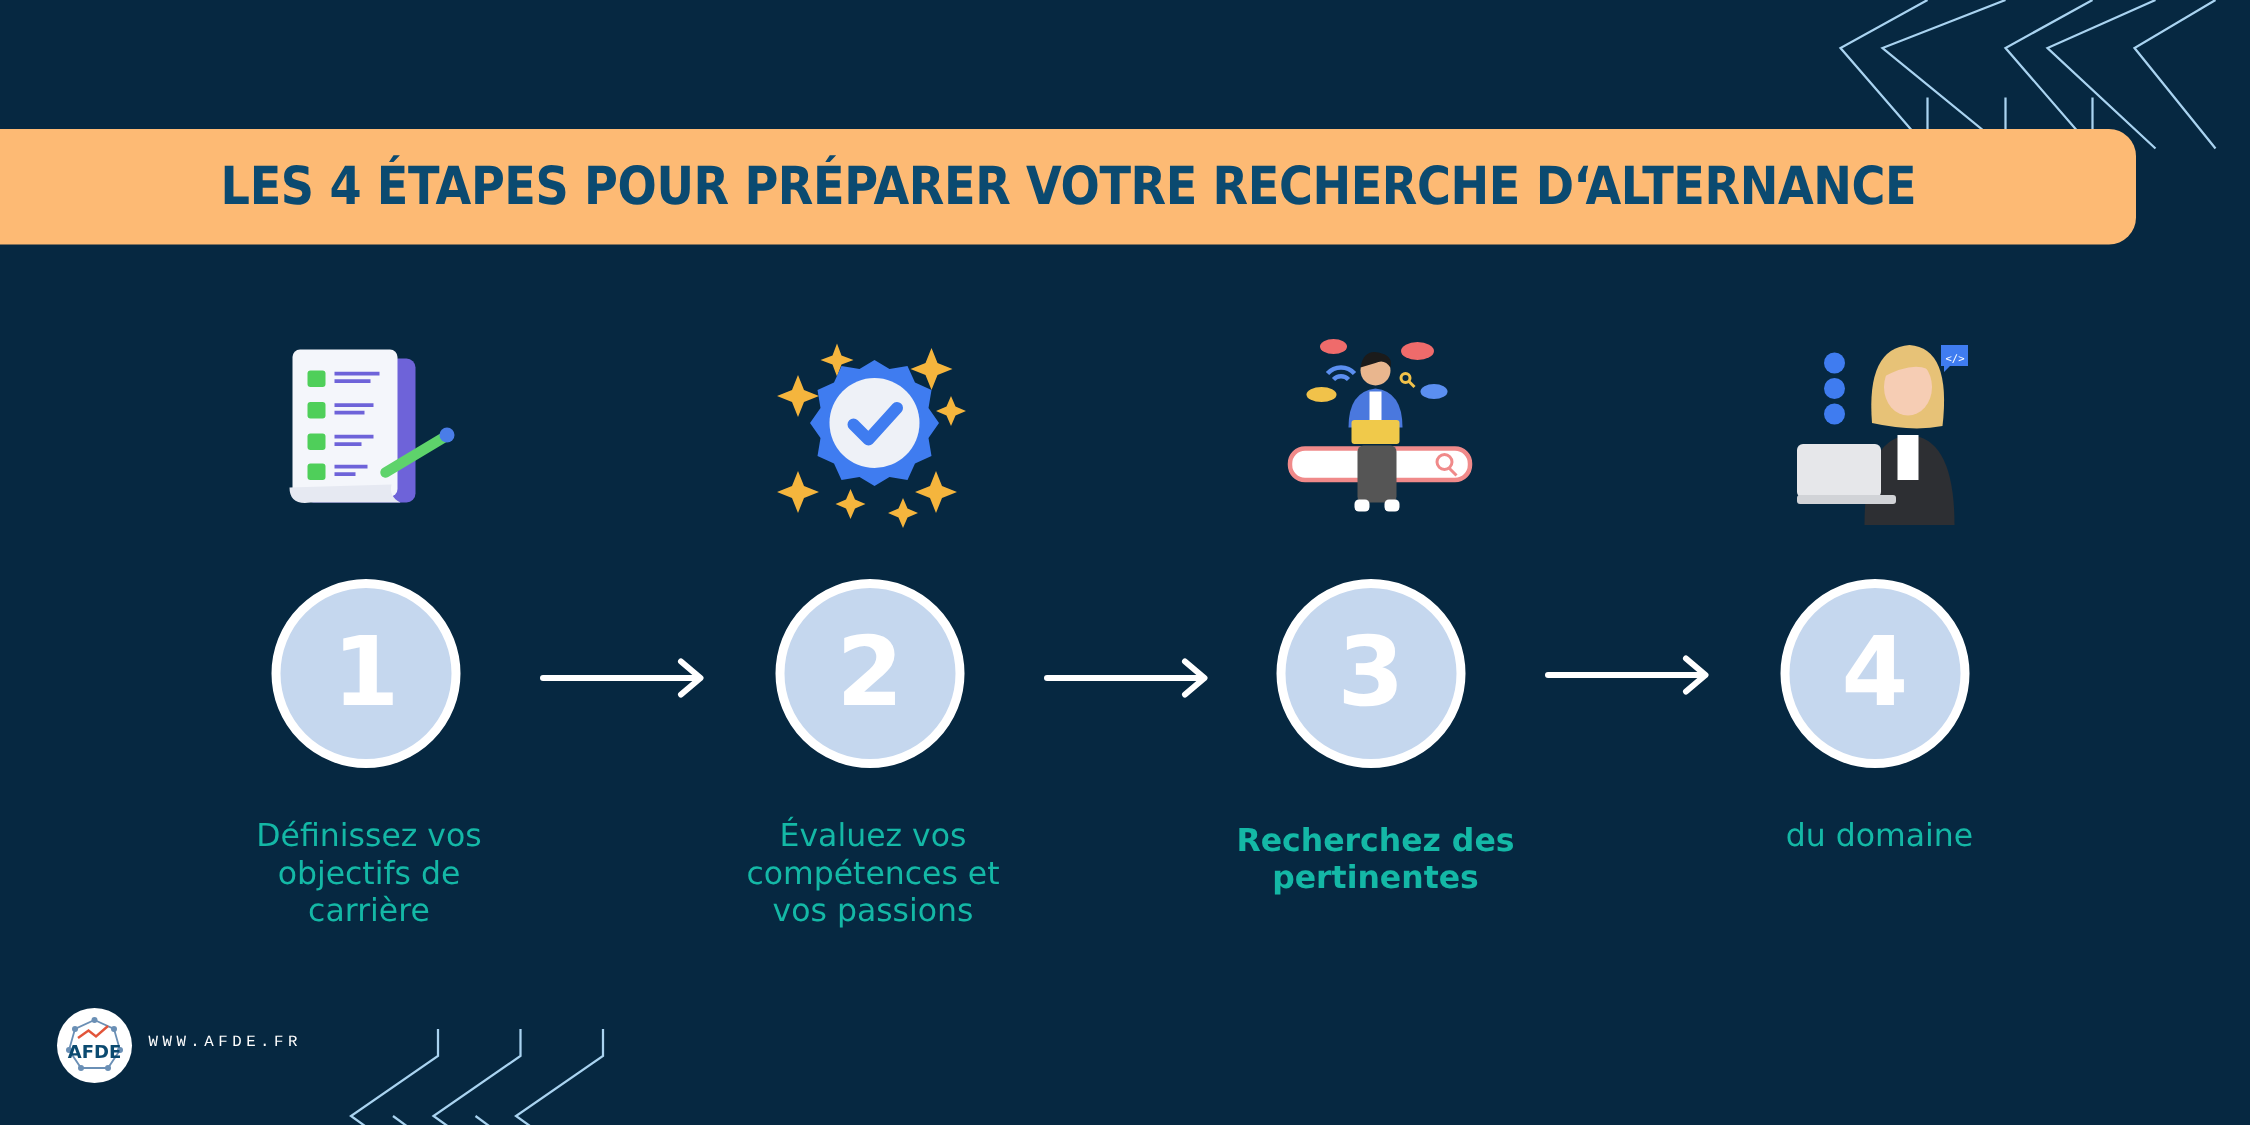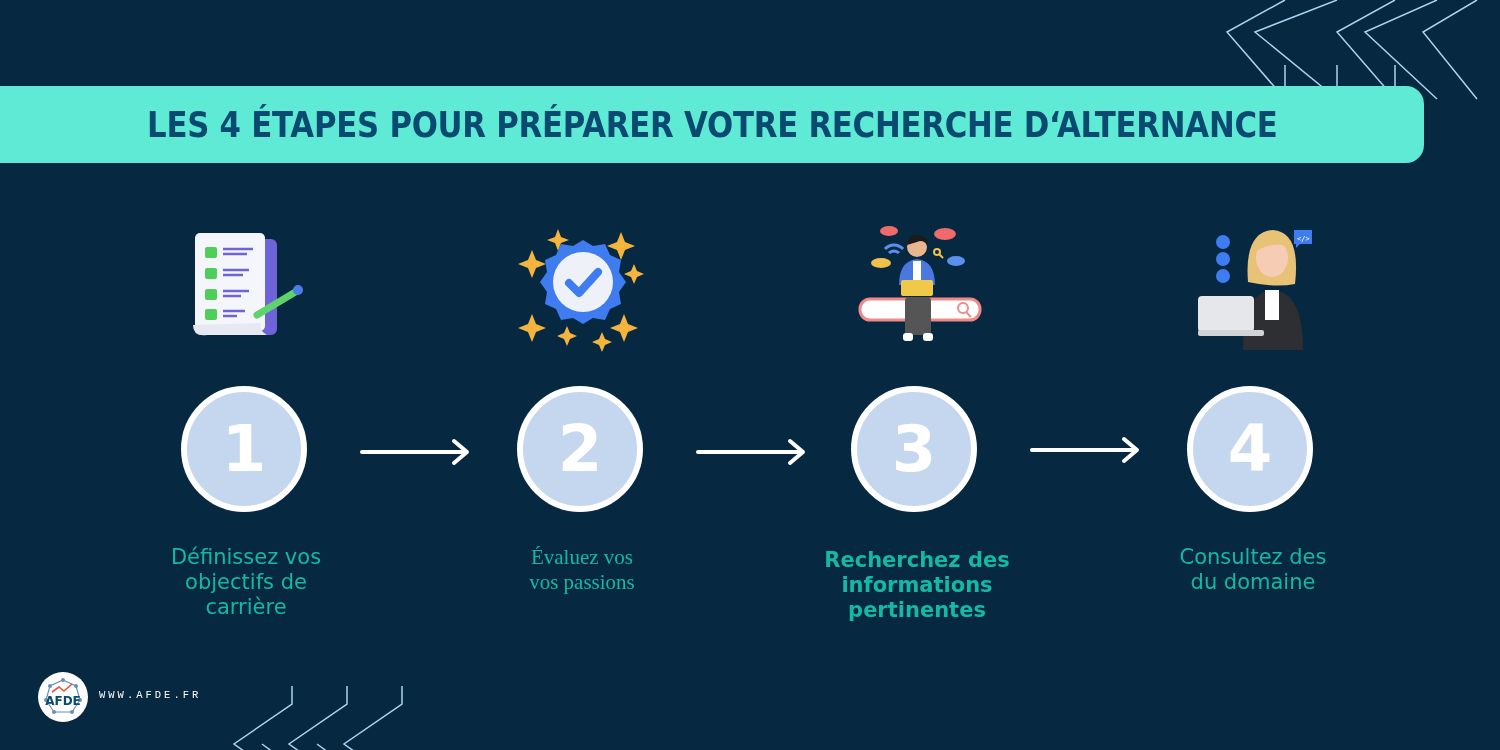"LES 4 ÉTAPES POUR PRÉPARER" .title-banner { background: #5eead4 -> #fdba74 }
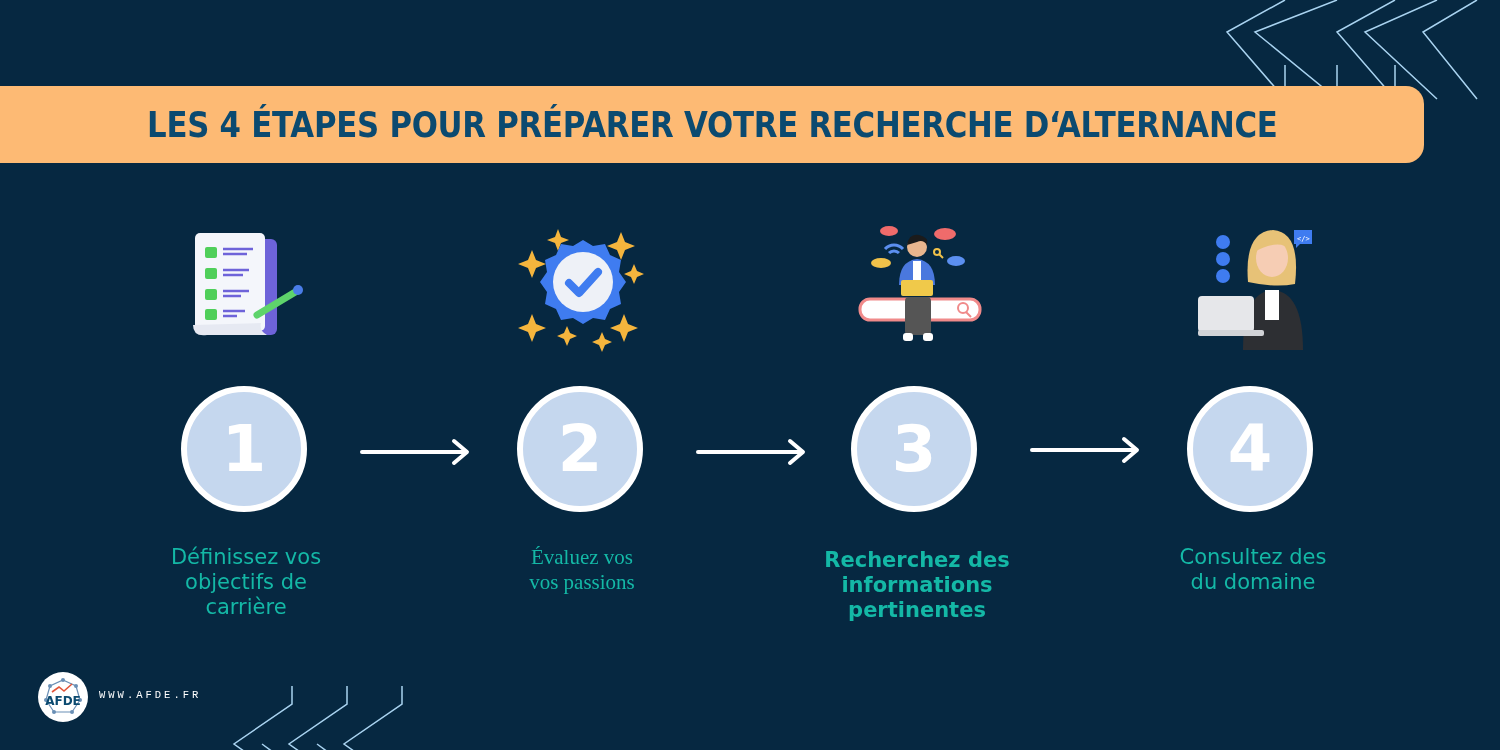"Évaluez vos" div.label { font-family: Liberation Serif, serif -> none }
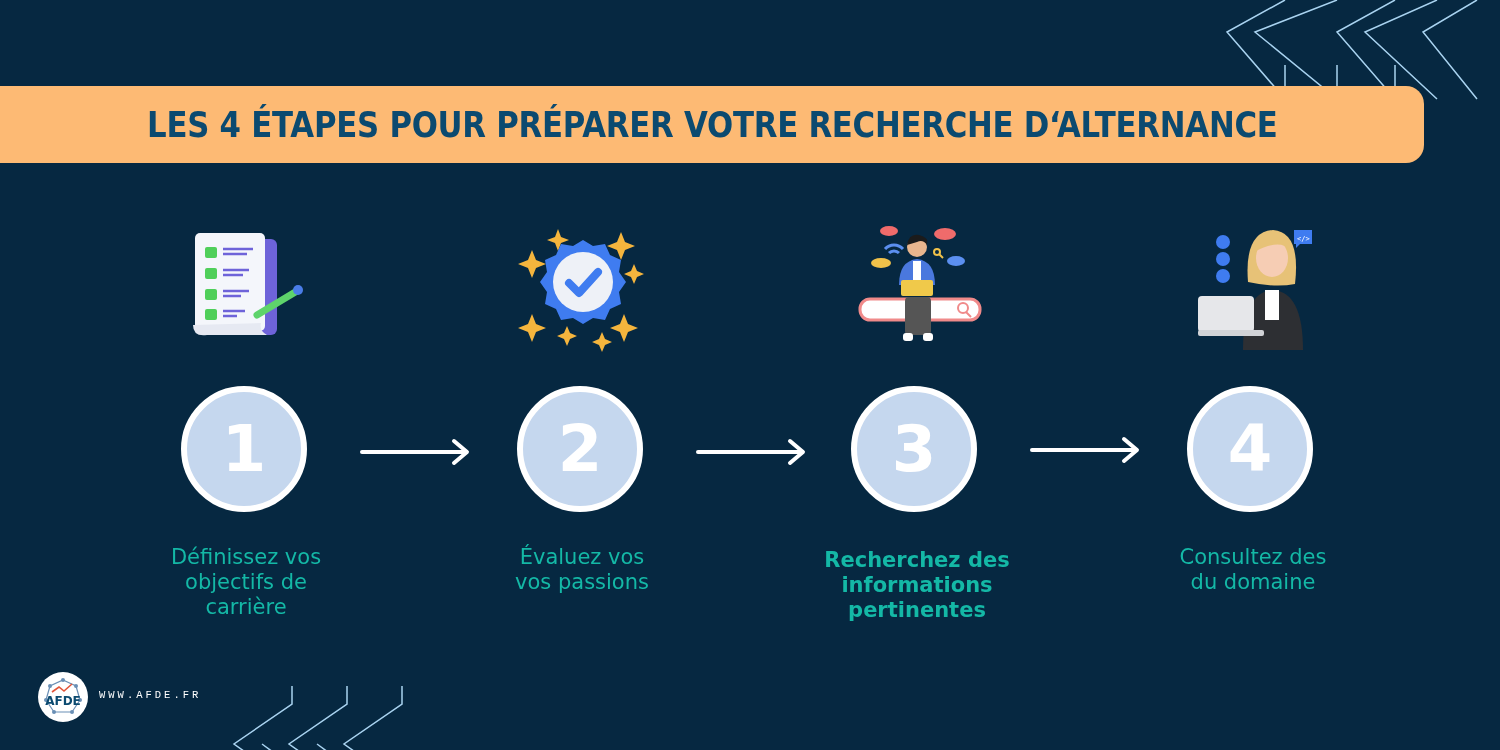"Consultez des" div { html: <div>Consultez des</div> -> none }
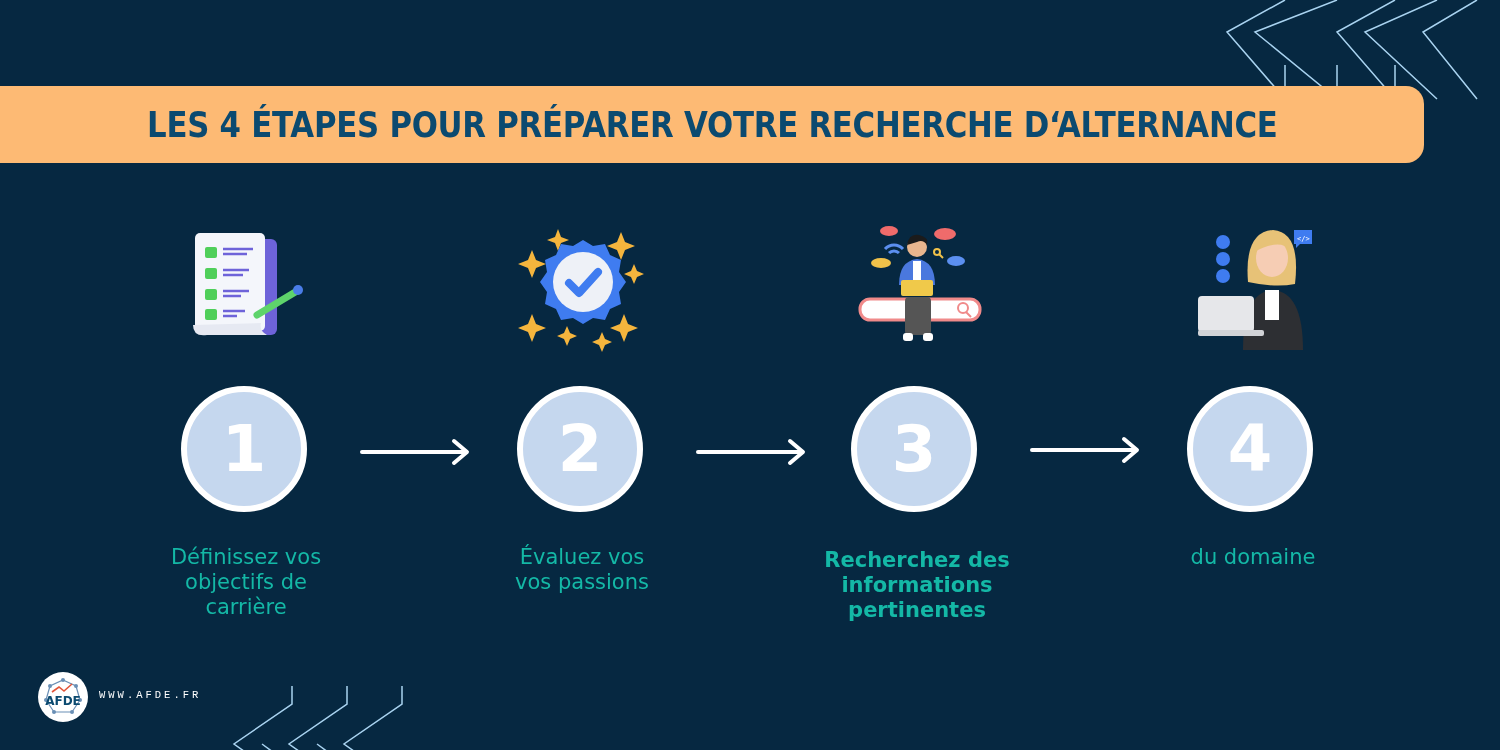"compétences et" div { html: none -> <div>compétences et</div> }
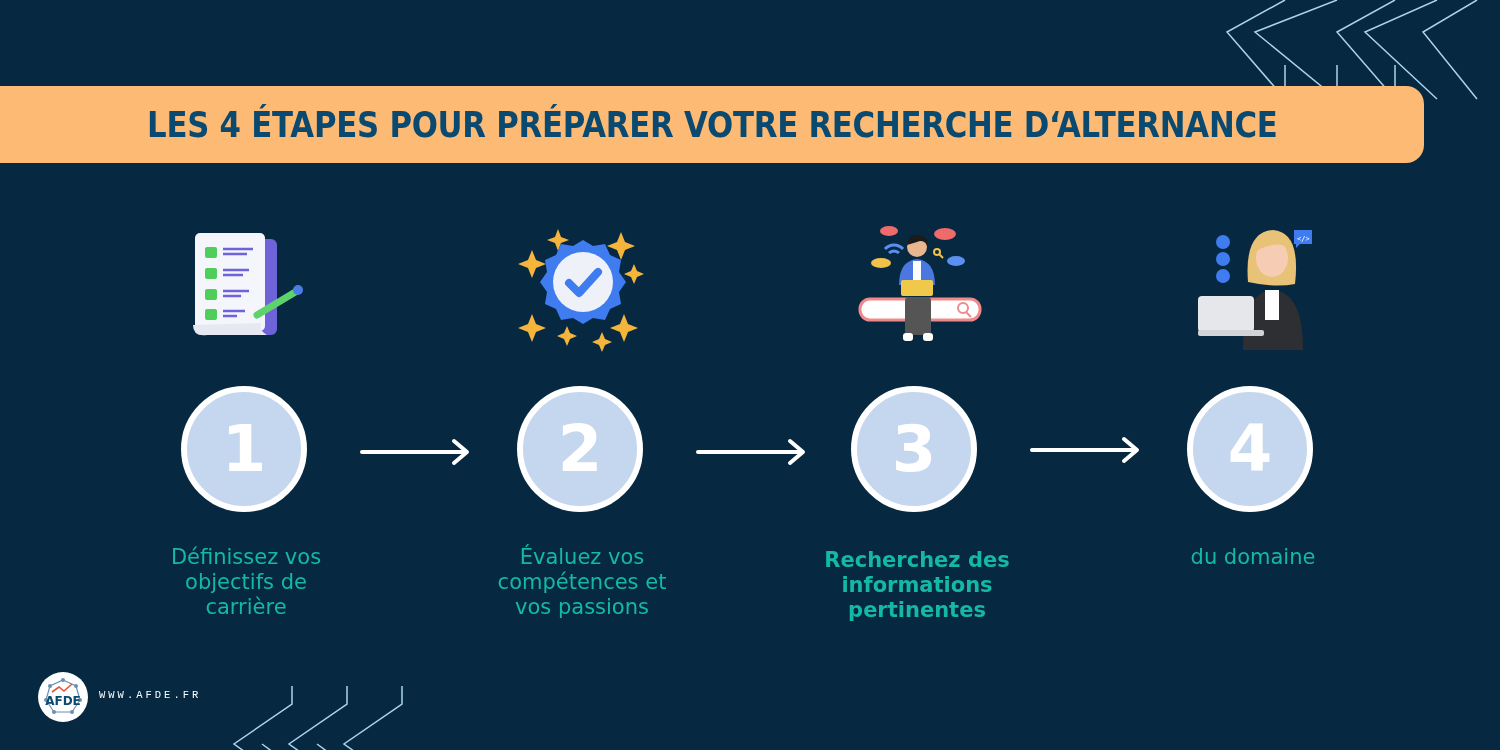"informations" div { html: <div>informations</div> -> none }
